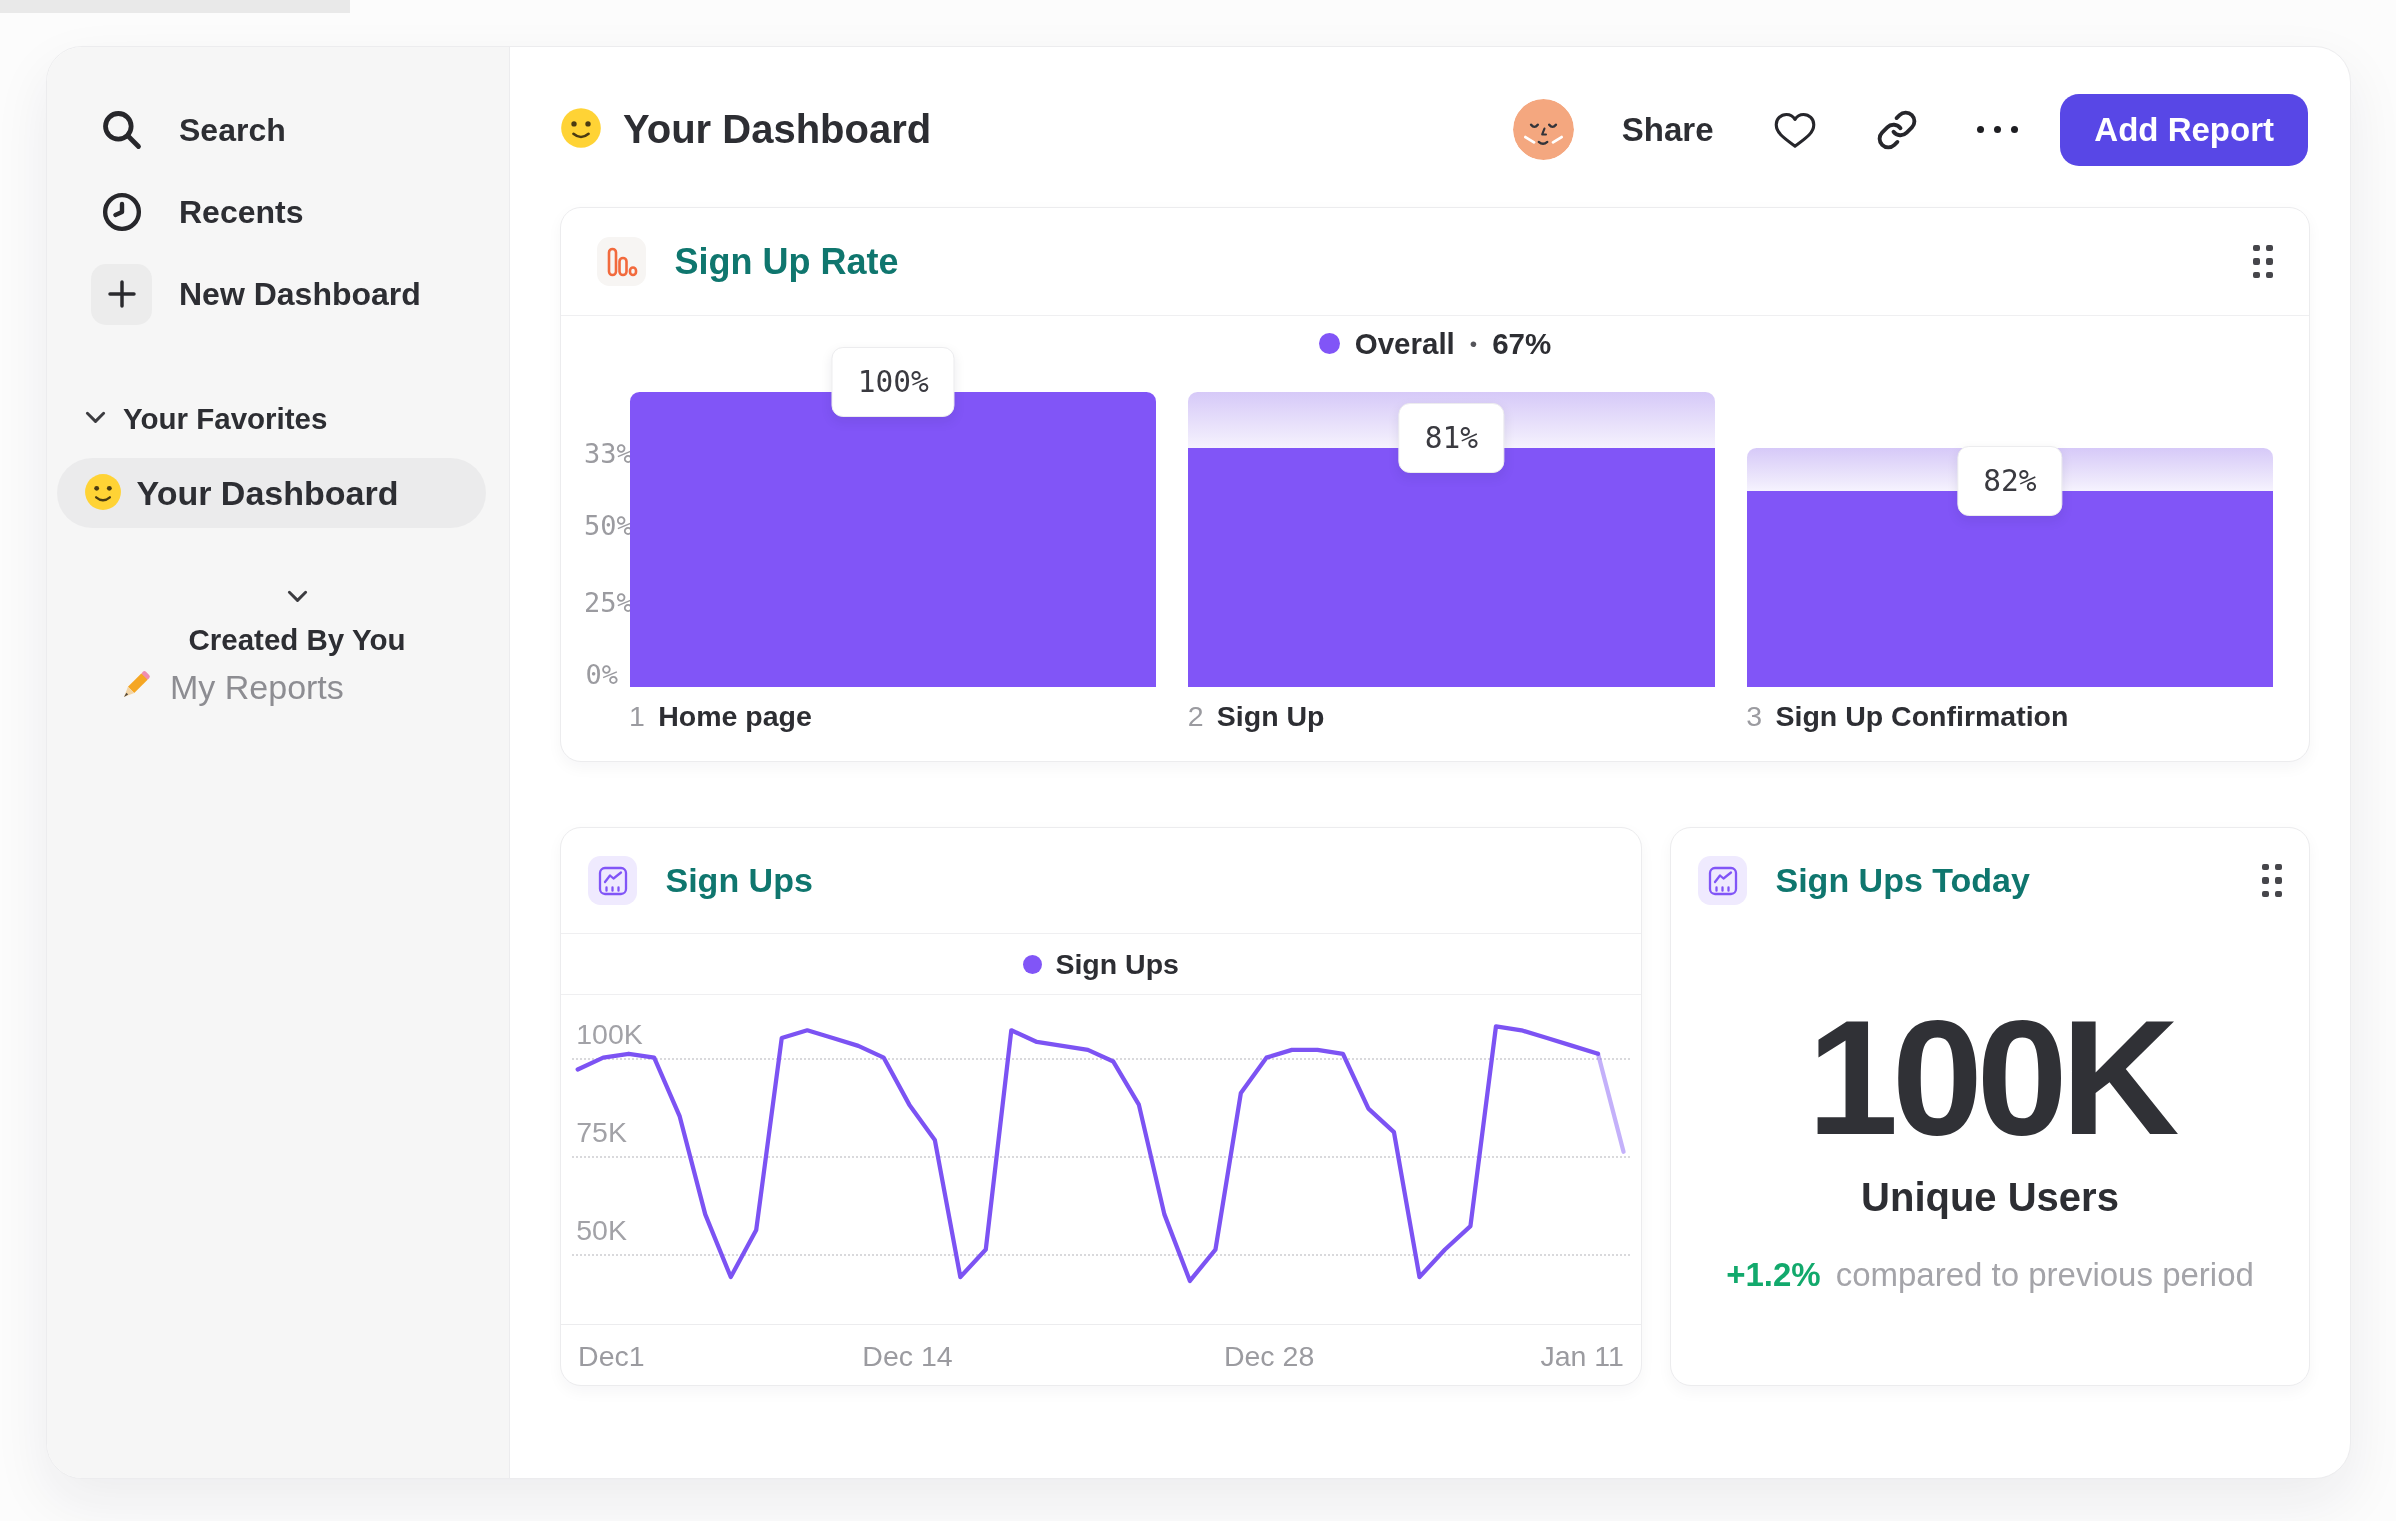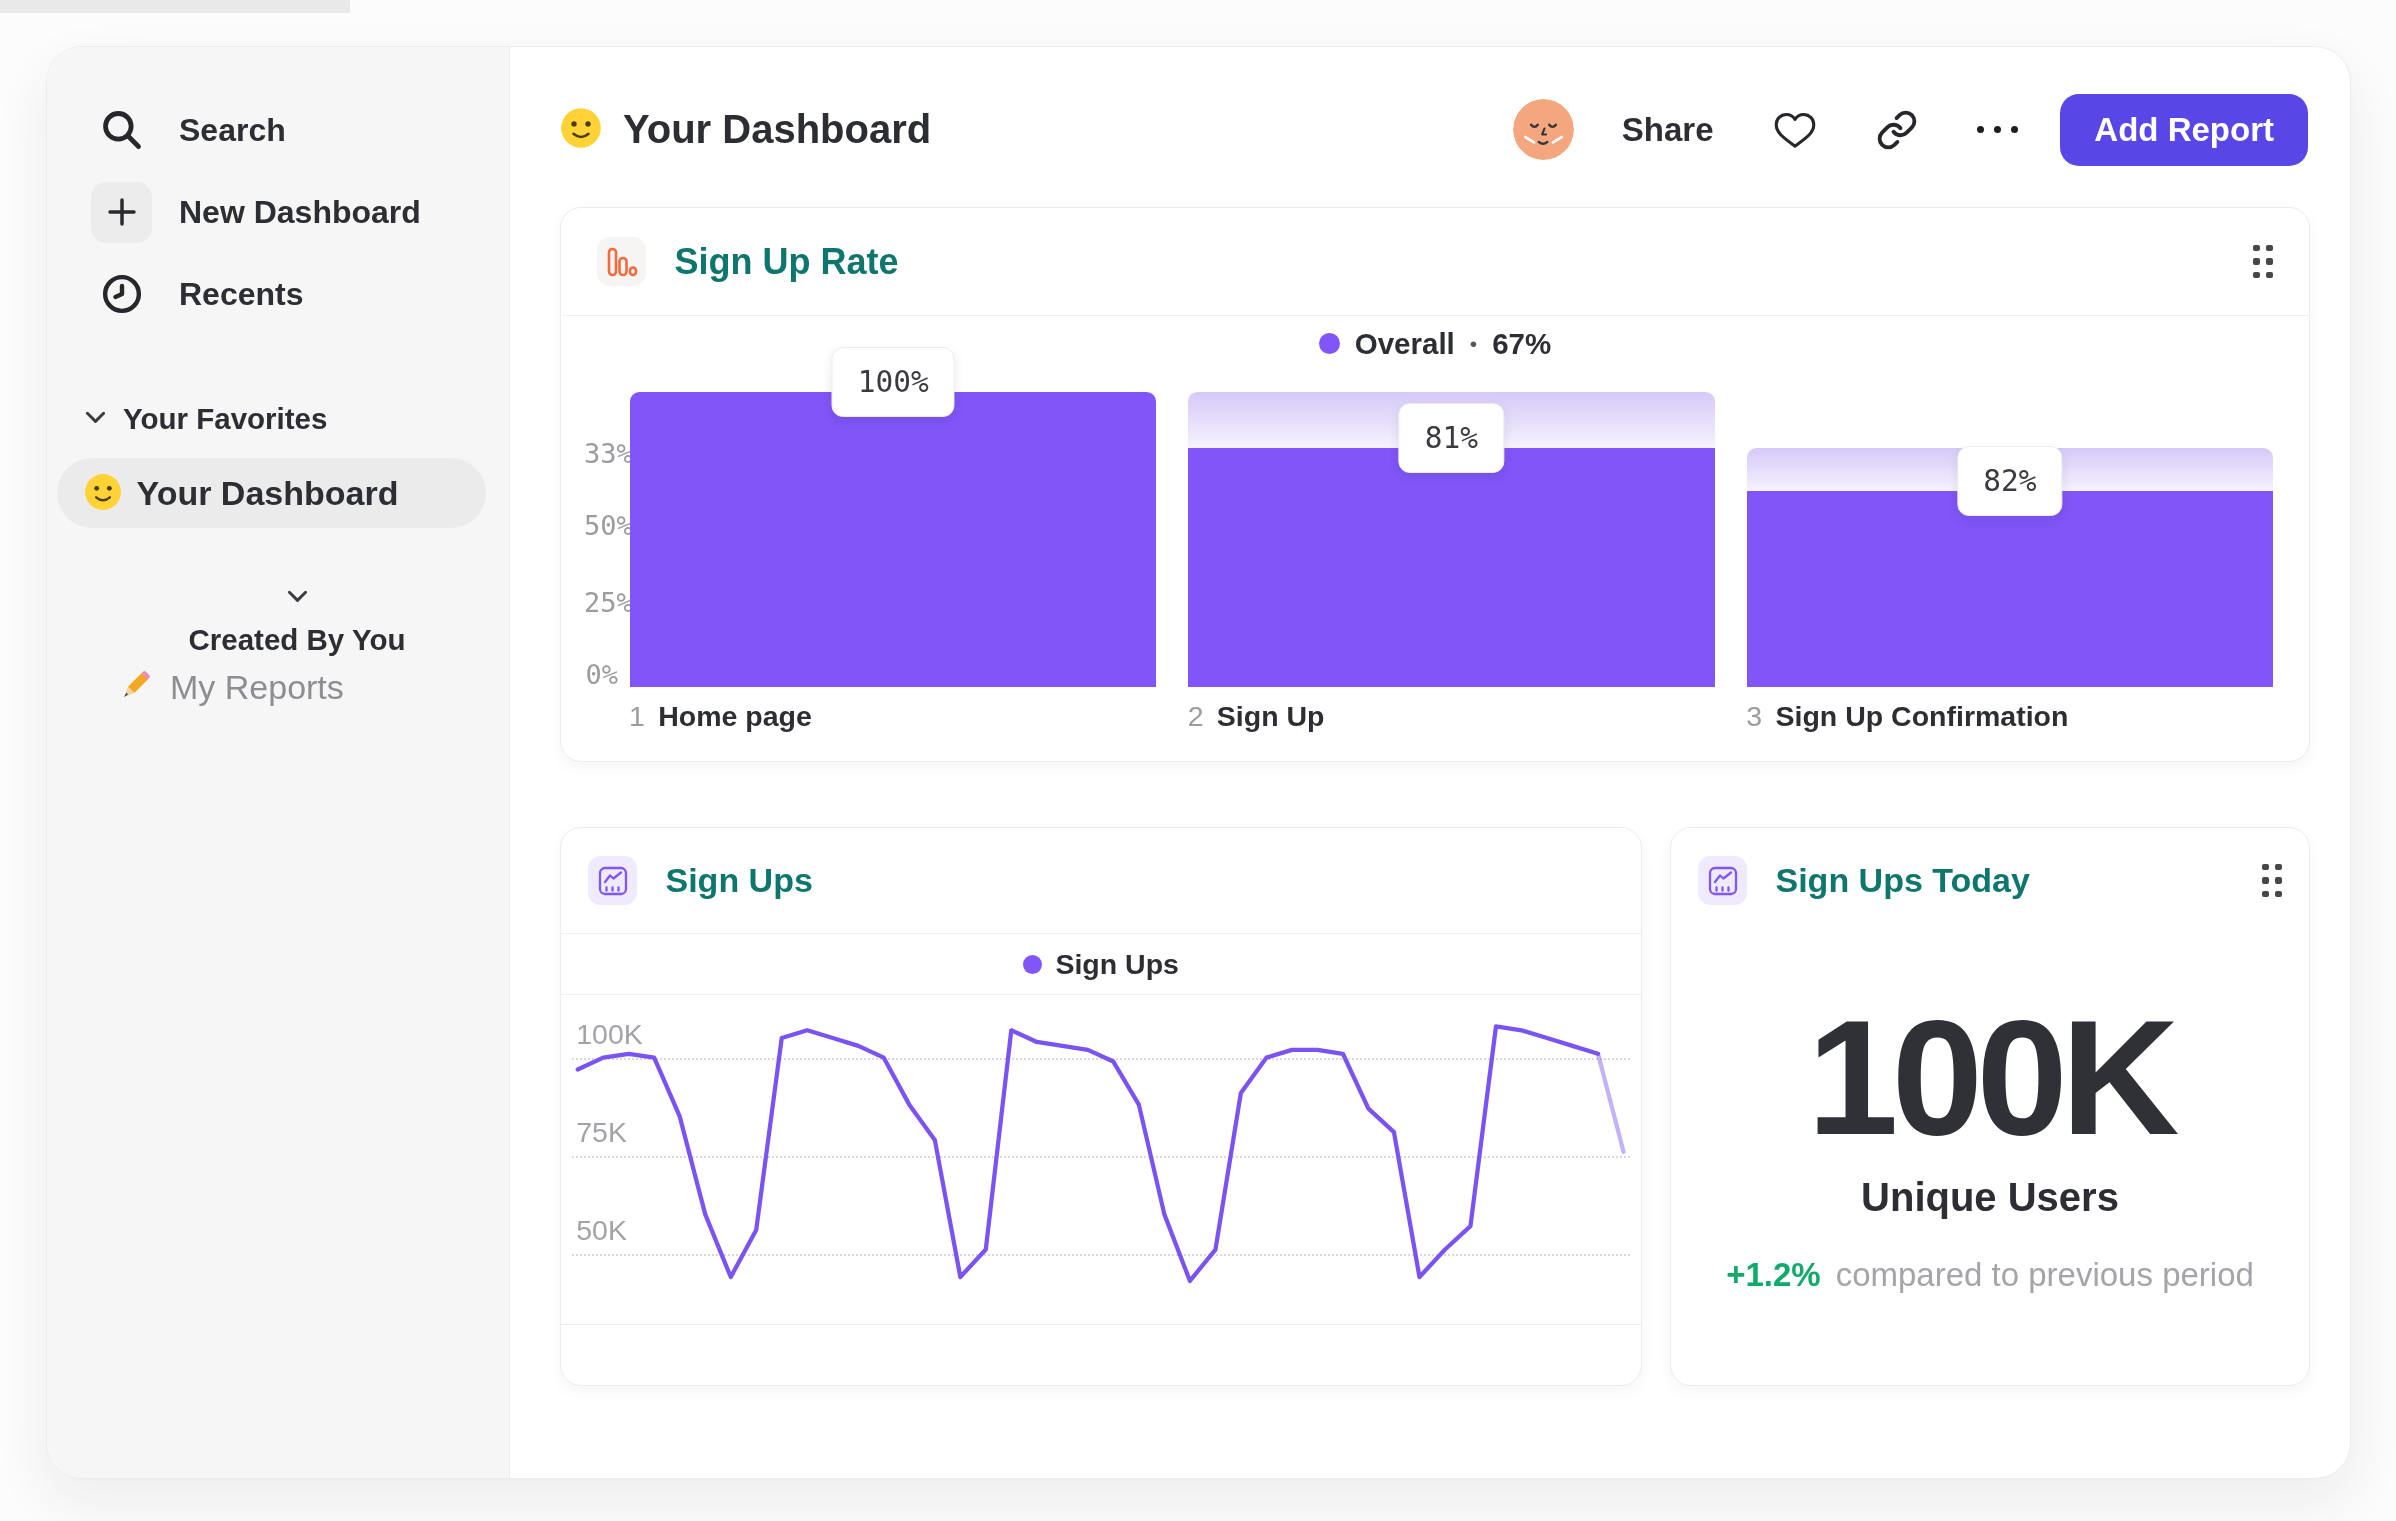"New Dashboard" div.nav-item { order: before "Recents" -> after "Recents" }
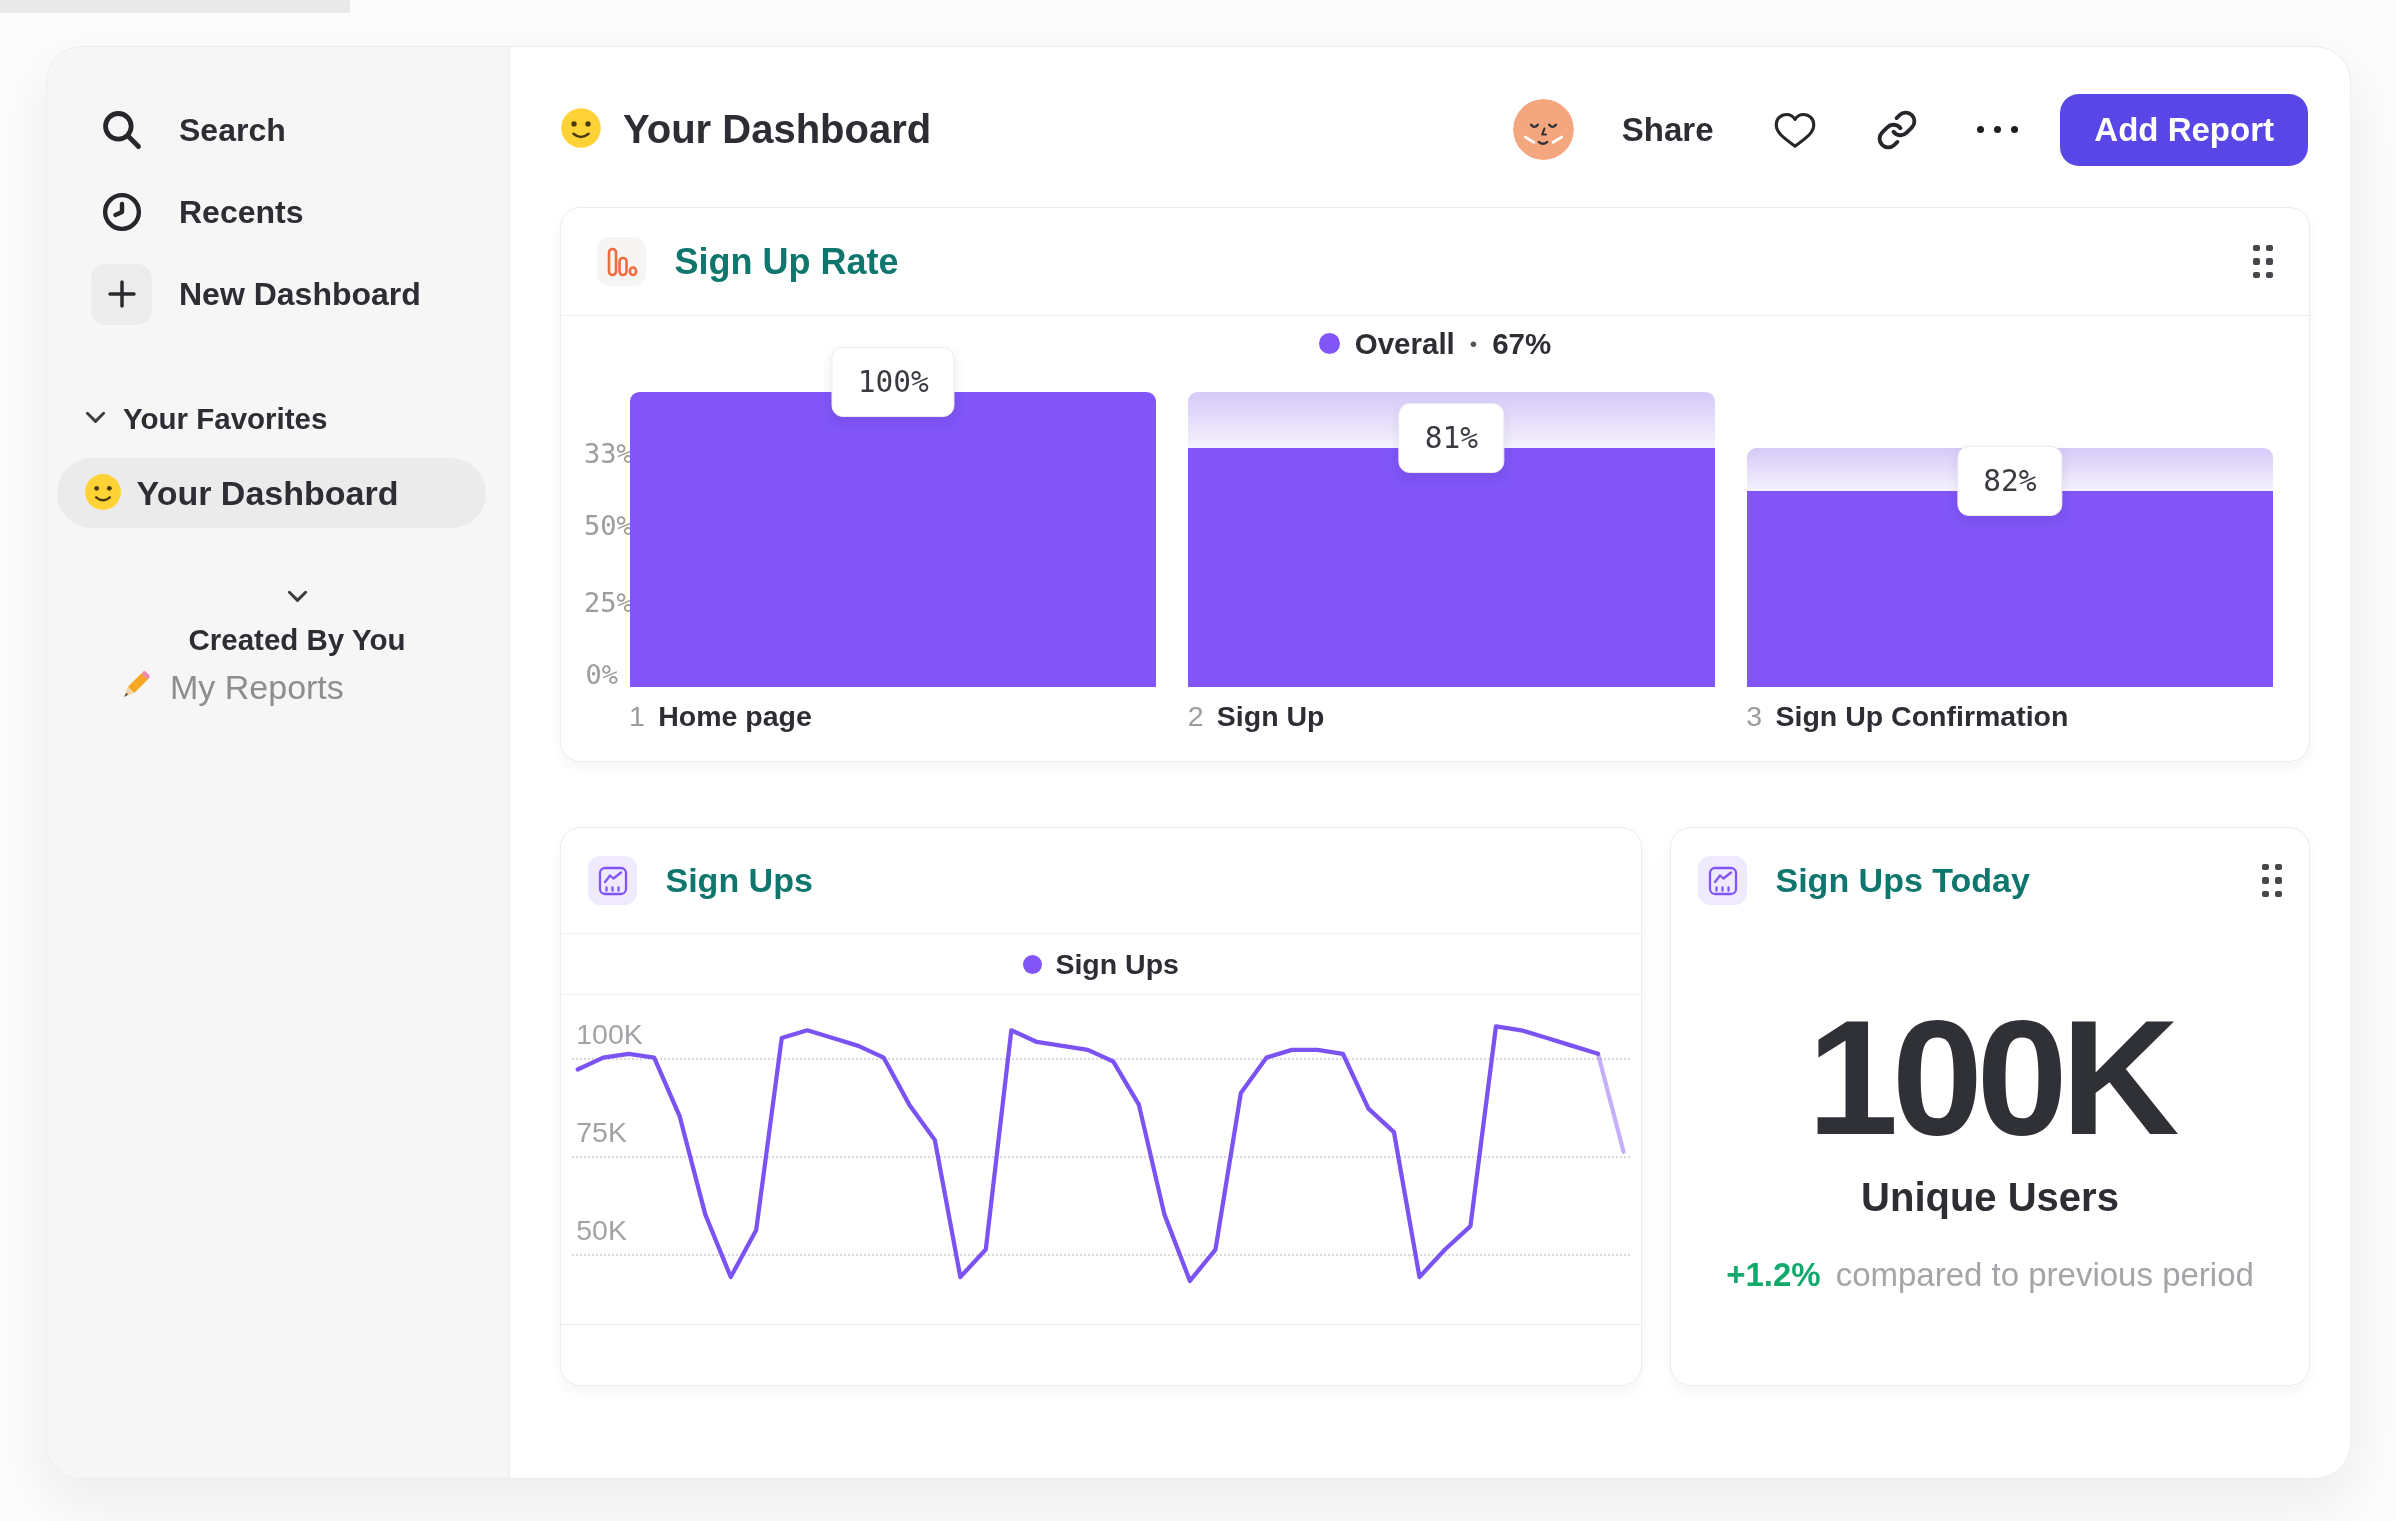"Dec1" div.line-xrow { html: none -> <div> <span>Dec1</span> <span>Dec 14</span> <span>Dec 28</span> <span>Jan 11</span> </div> }
